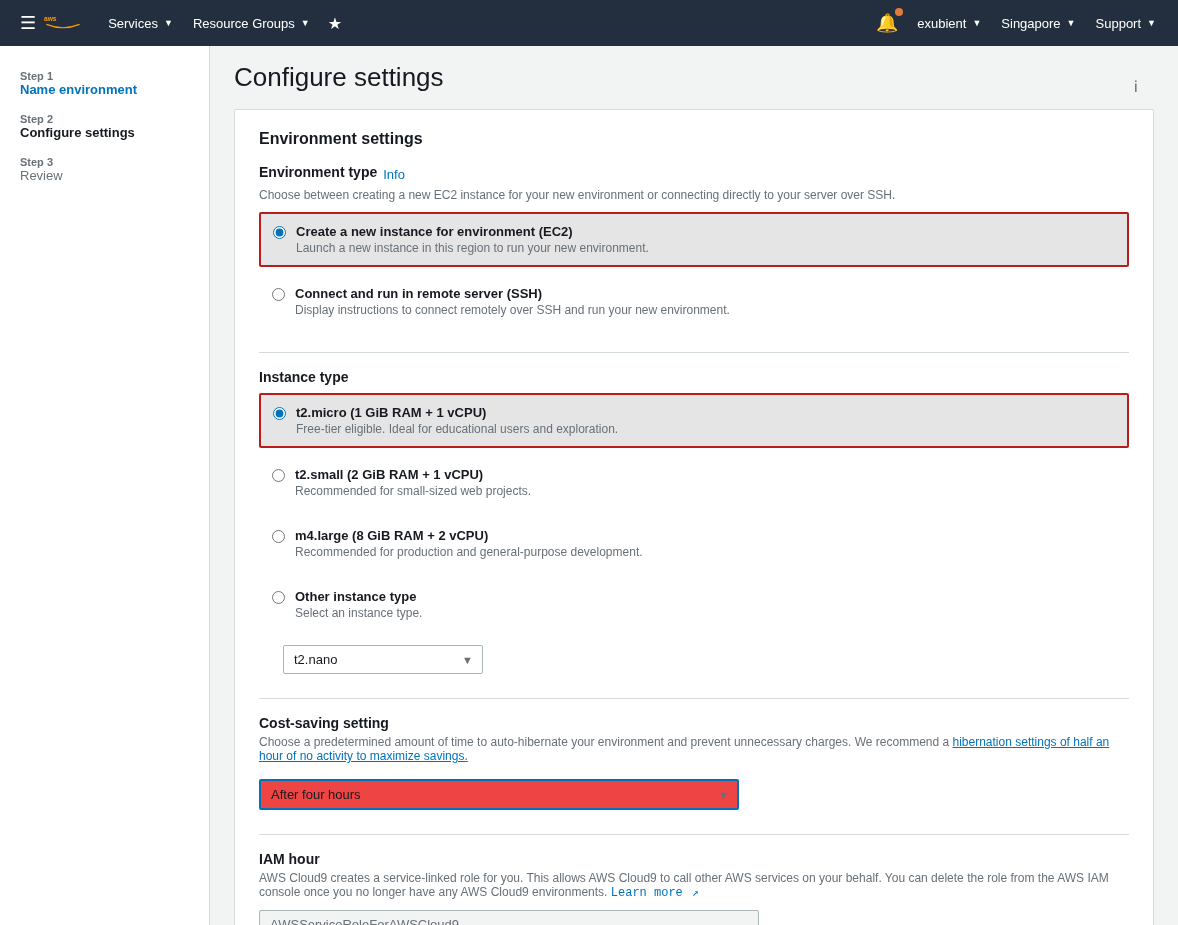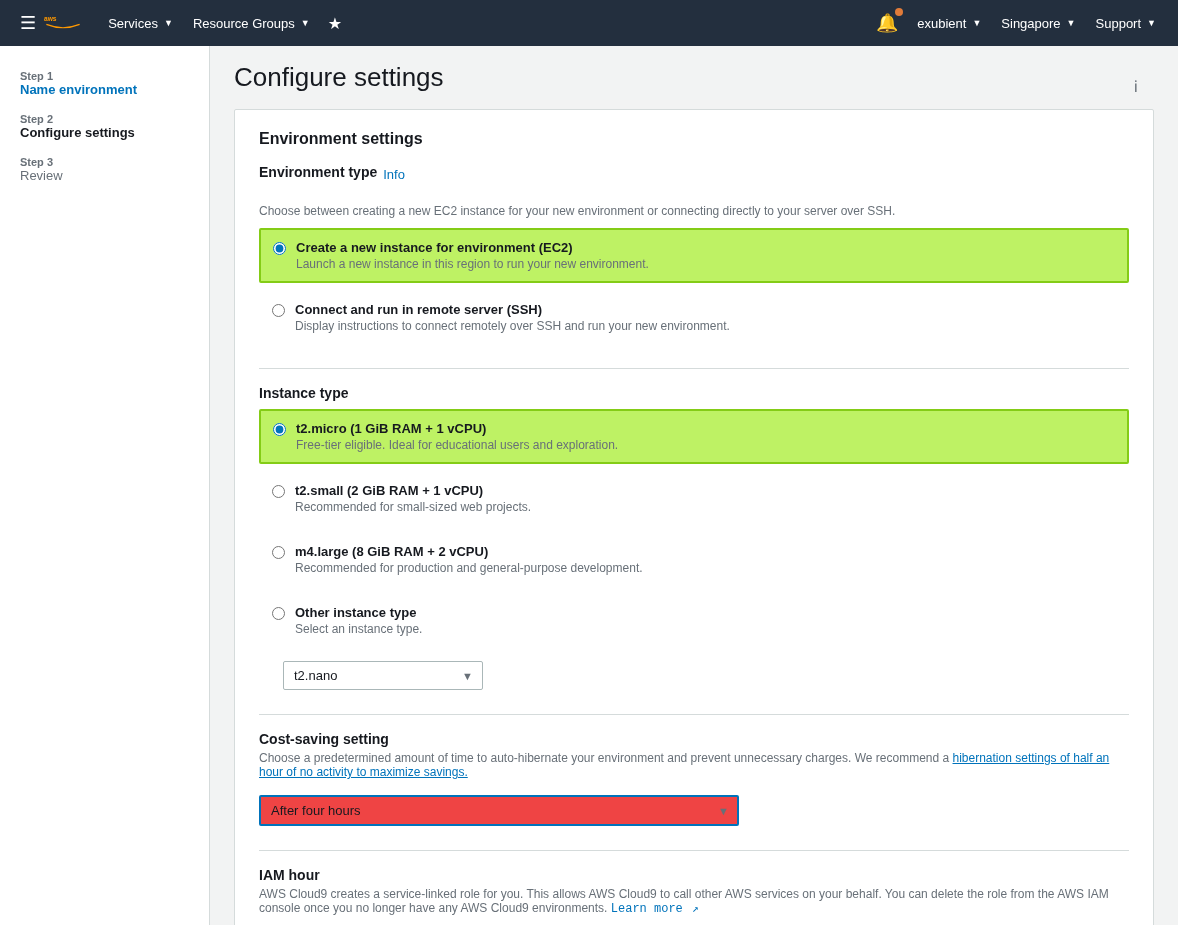"Environment type" div { margin-bottom: 20px -> 4px }
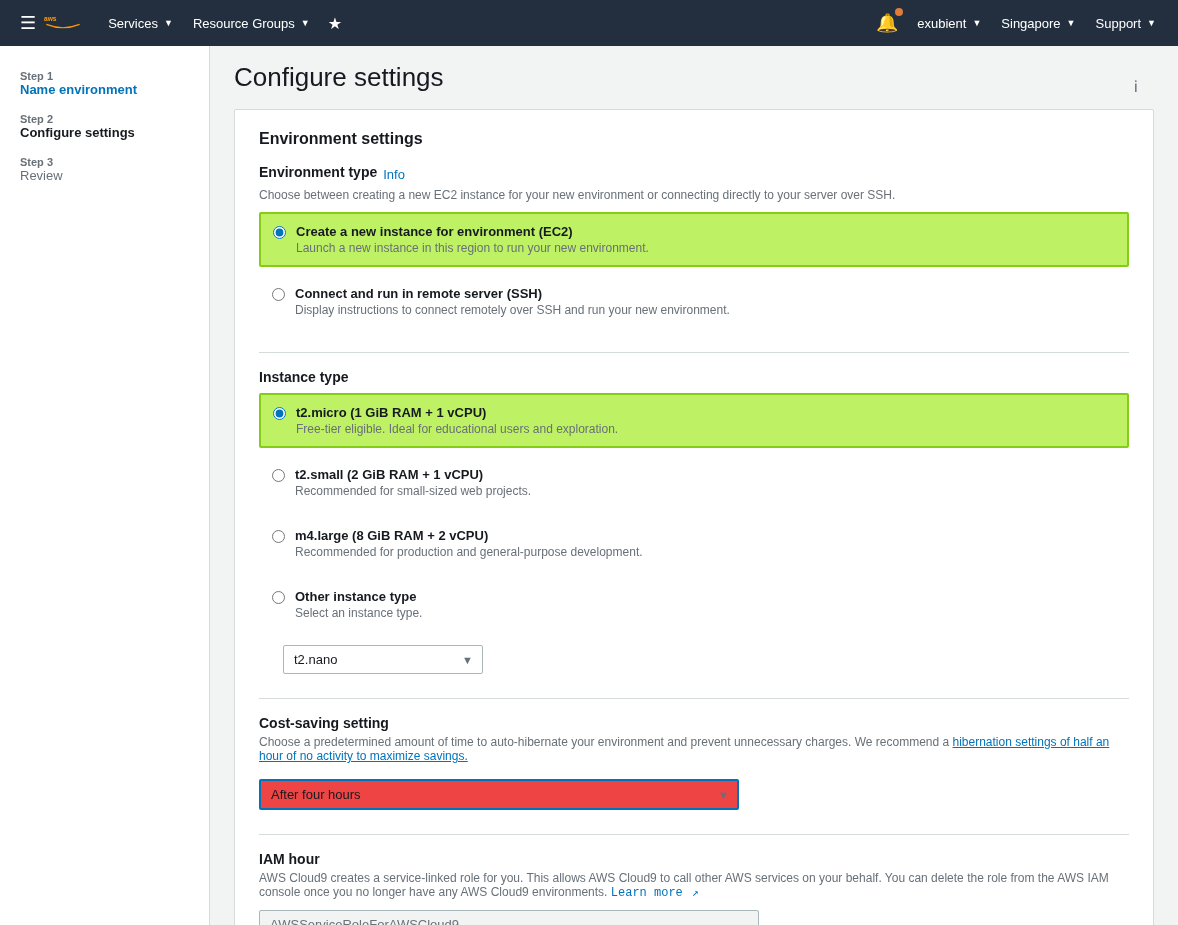"Create a new instance for" .radio-option.selected { background: #bef264 -> #e5e5e5; border: 2px solid #84cc16 -> 2px solid #b91c1c }
